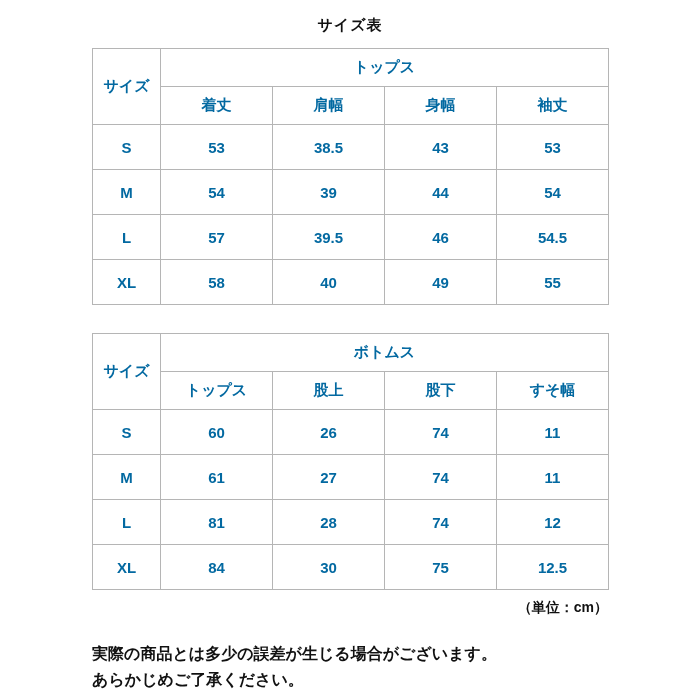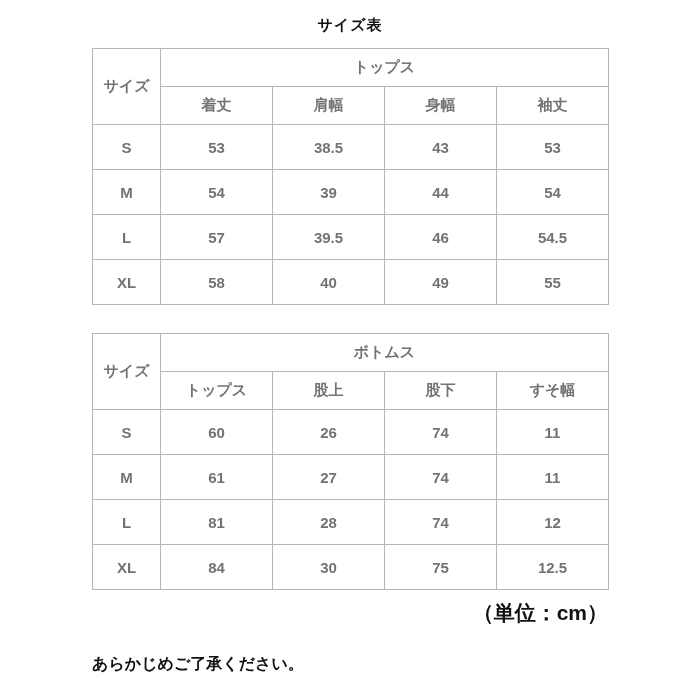"トップス" table.size-table th, table.size-table td { color: #737373 -> #0369a1 }
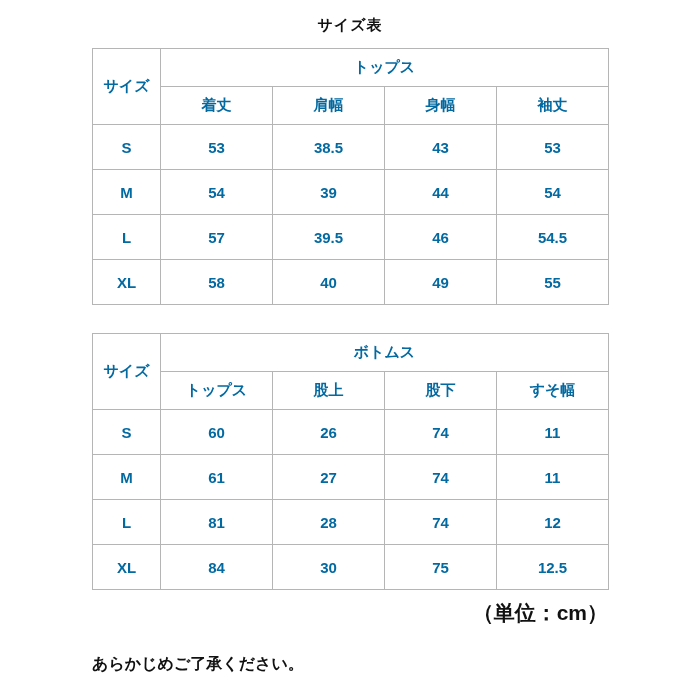"（単位：cm）" .unit-note { font-size: 21px -> 14px }
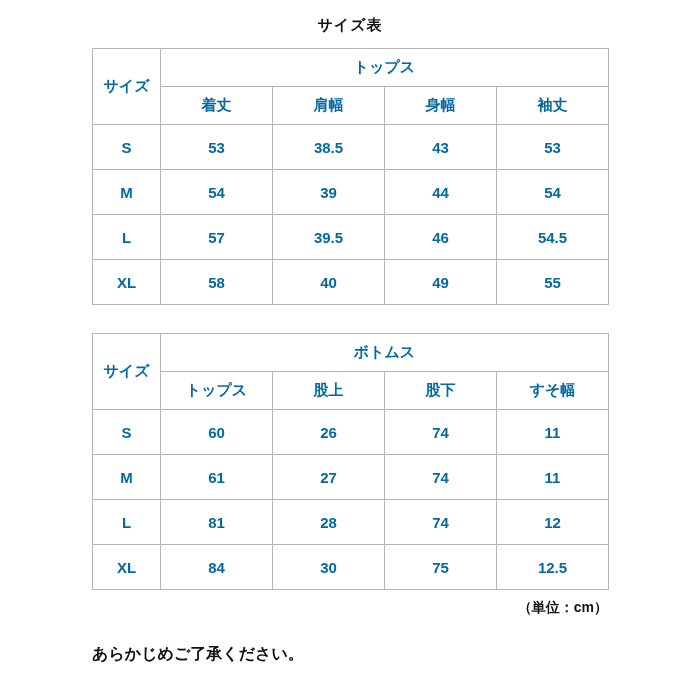"実際の商品とは多少の誤差が生じる場合がございます。" div { html: none -> <div>実際の商品とは多少の誤差が生じる場合がございます。</div> }
